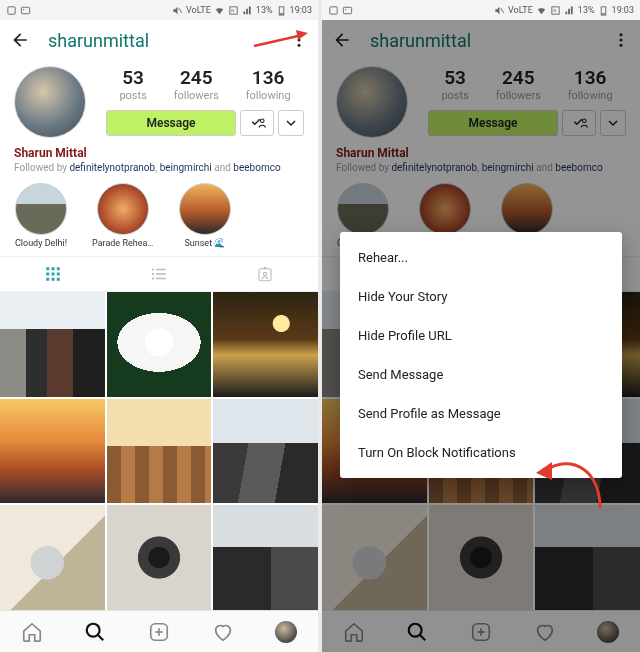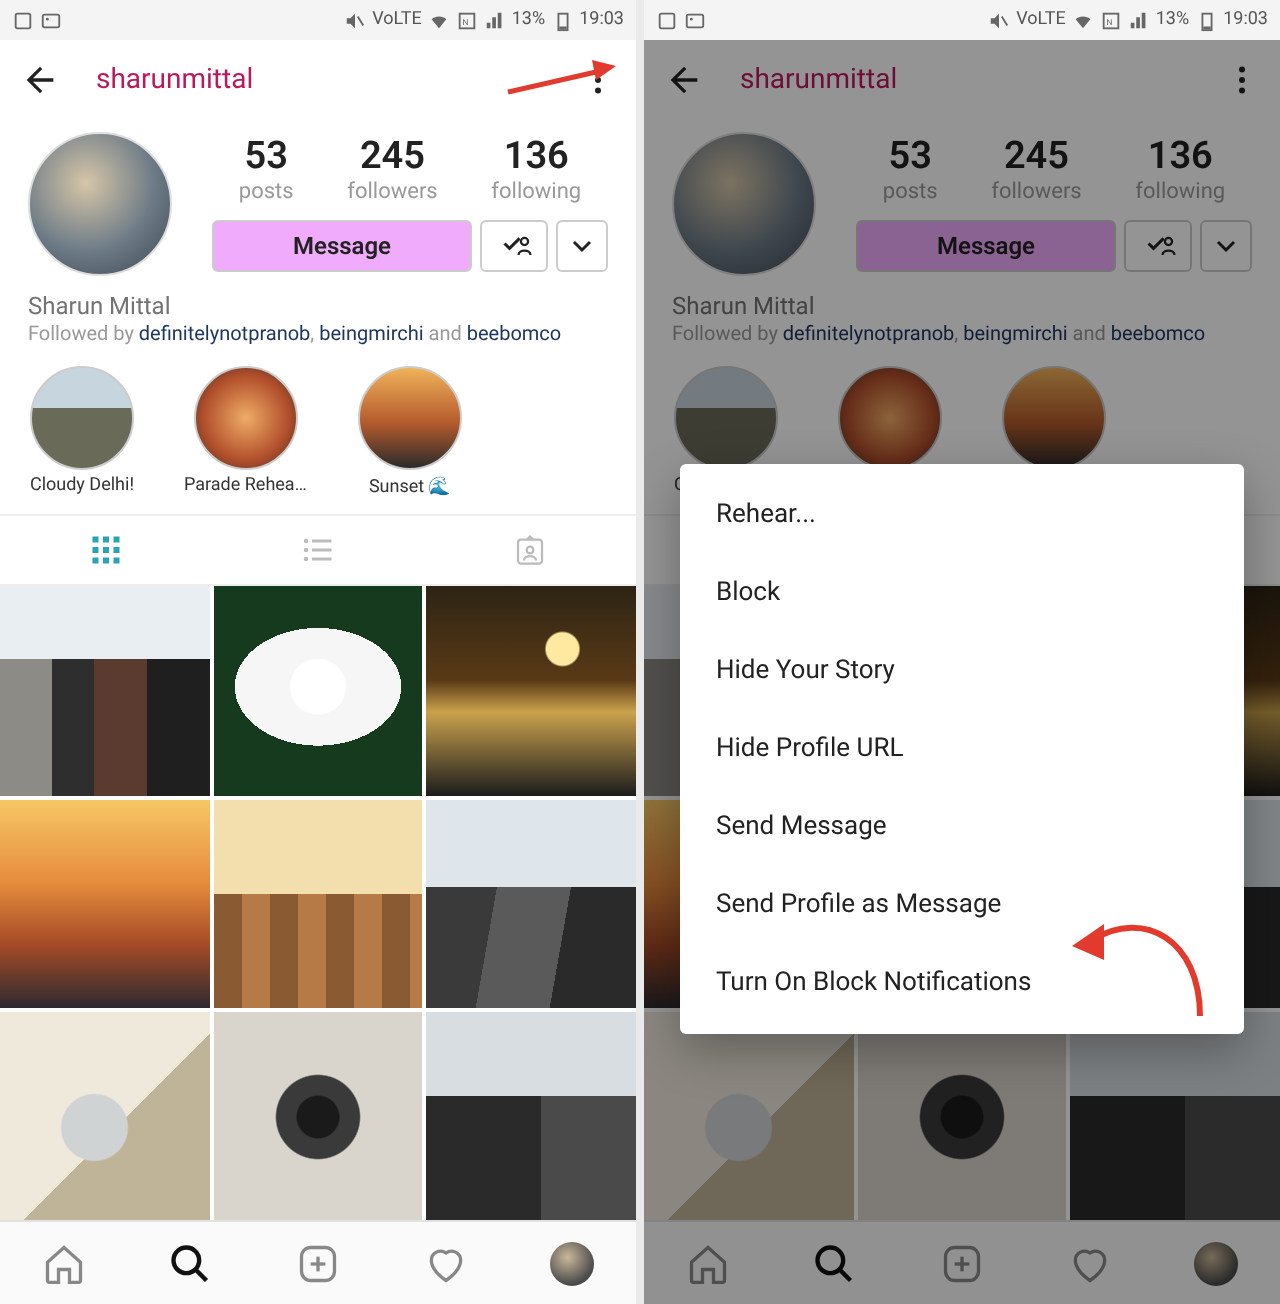"sharunmittal" .app-title { color: #be185d -> #0f766e; font-size: 14px -> 18px }
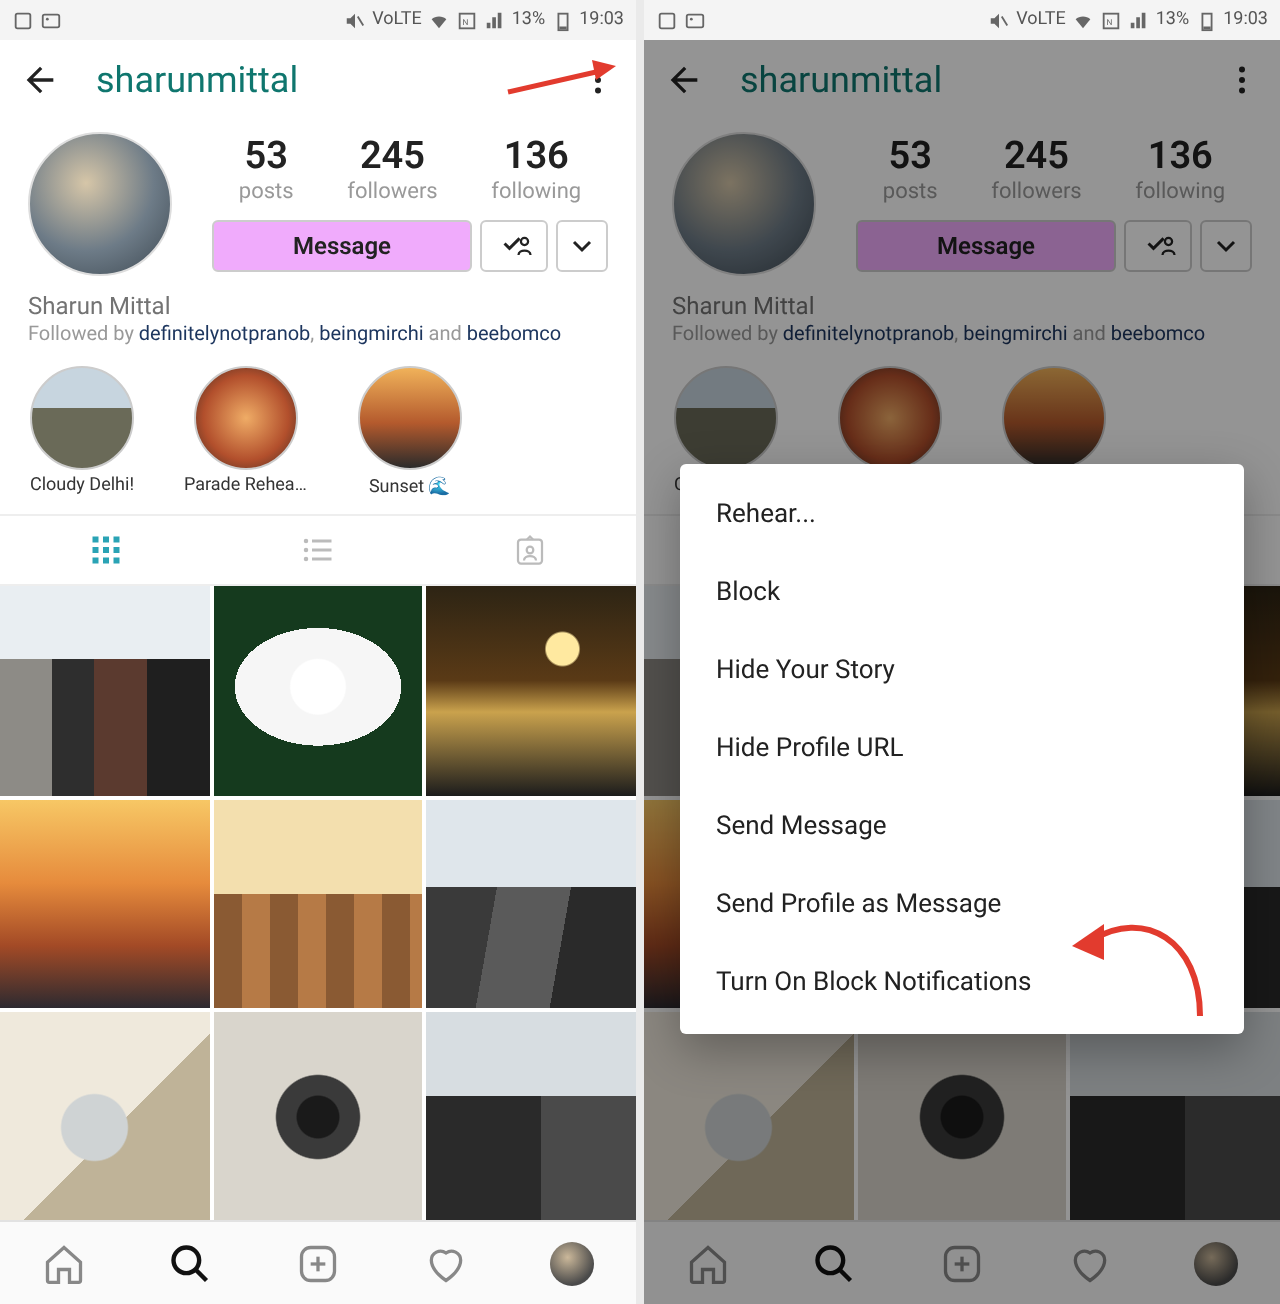"Message" .msg-btn { background: #f0abfc -> #bef264 }
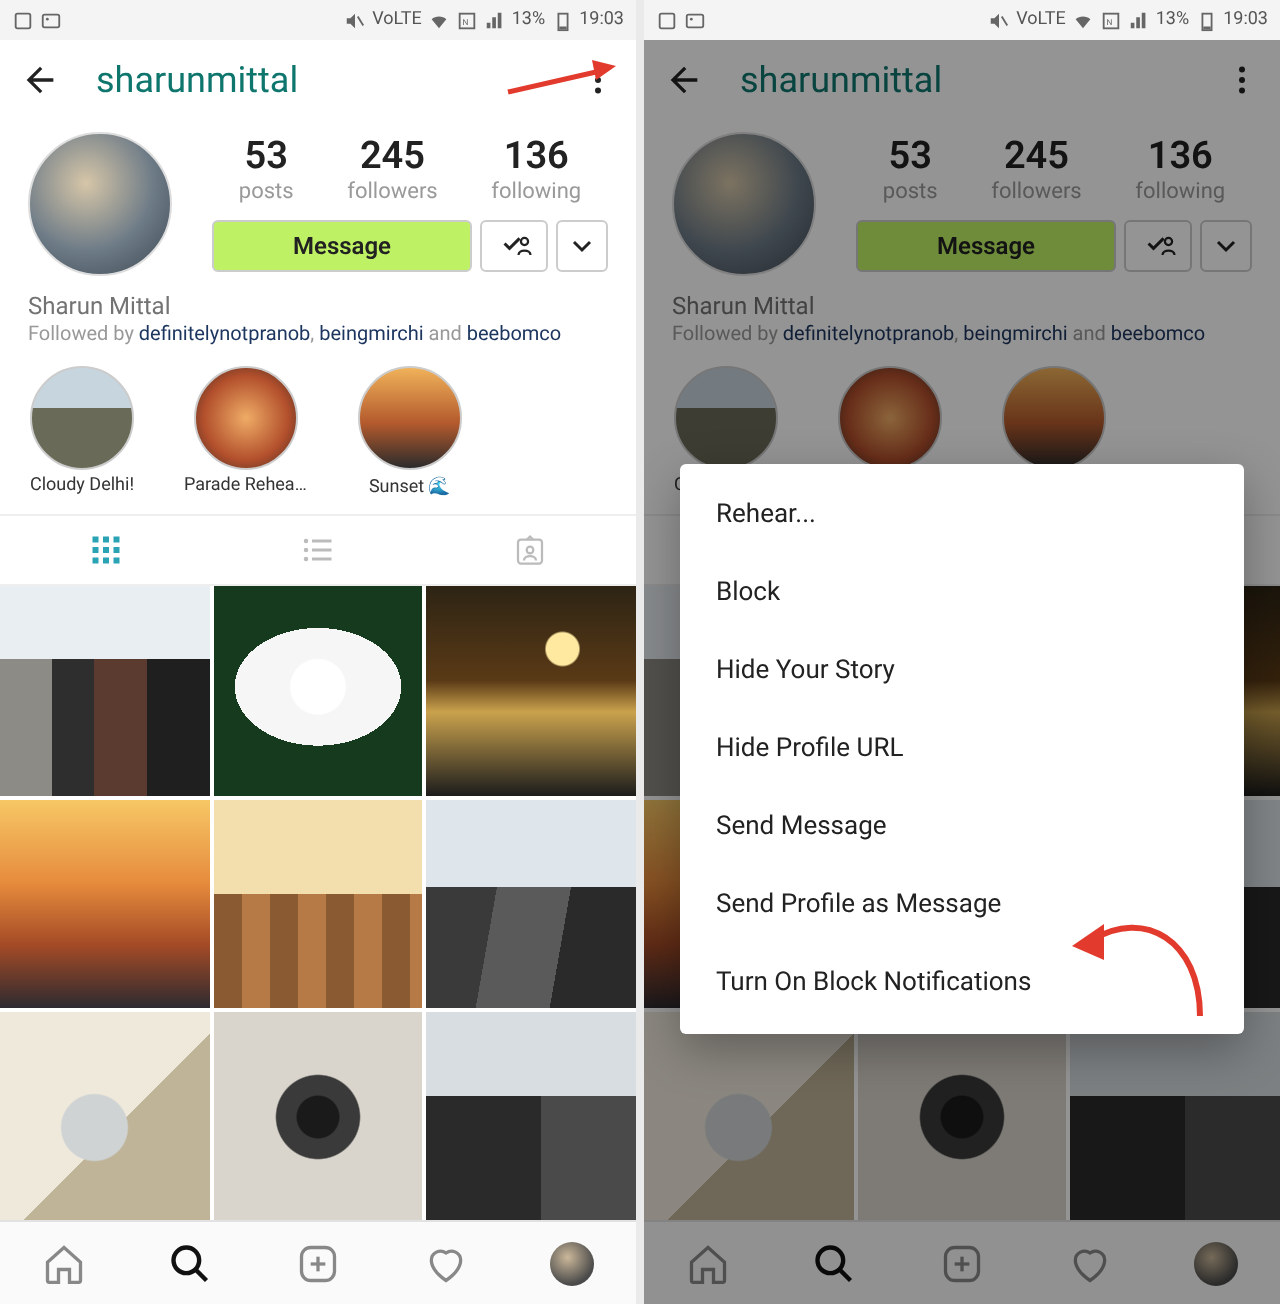"Sharun Mittal" .bio-name { color: #737373 -> #7f1d1d; font-weight: 400 -> 700 }
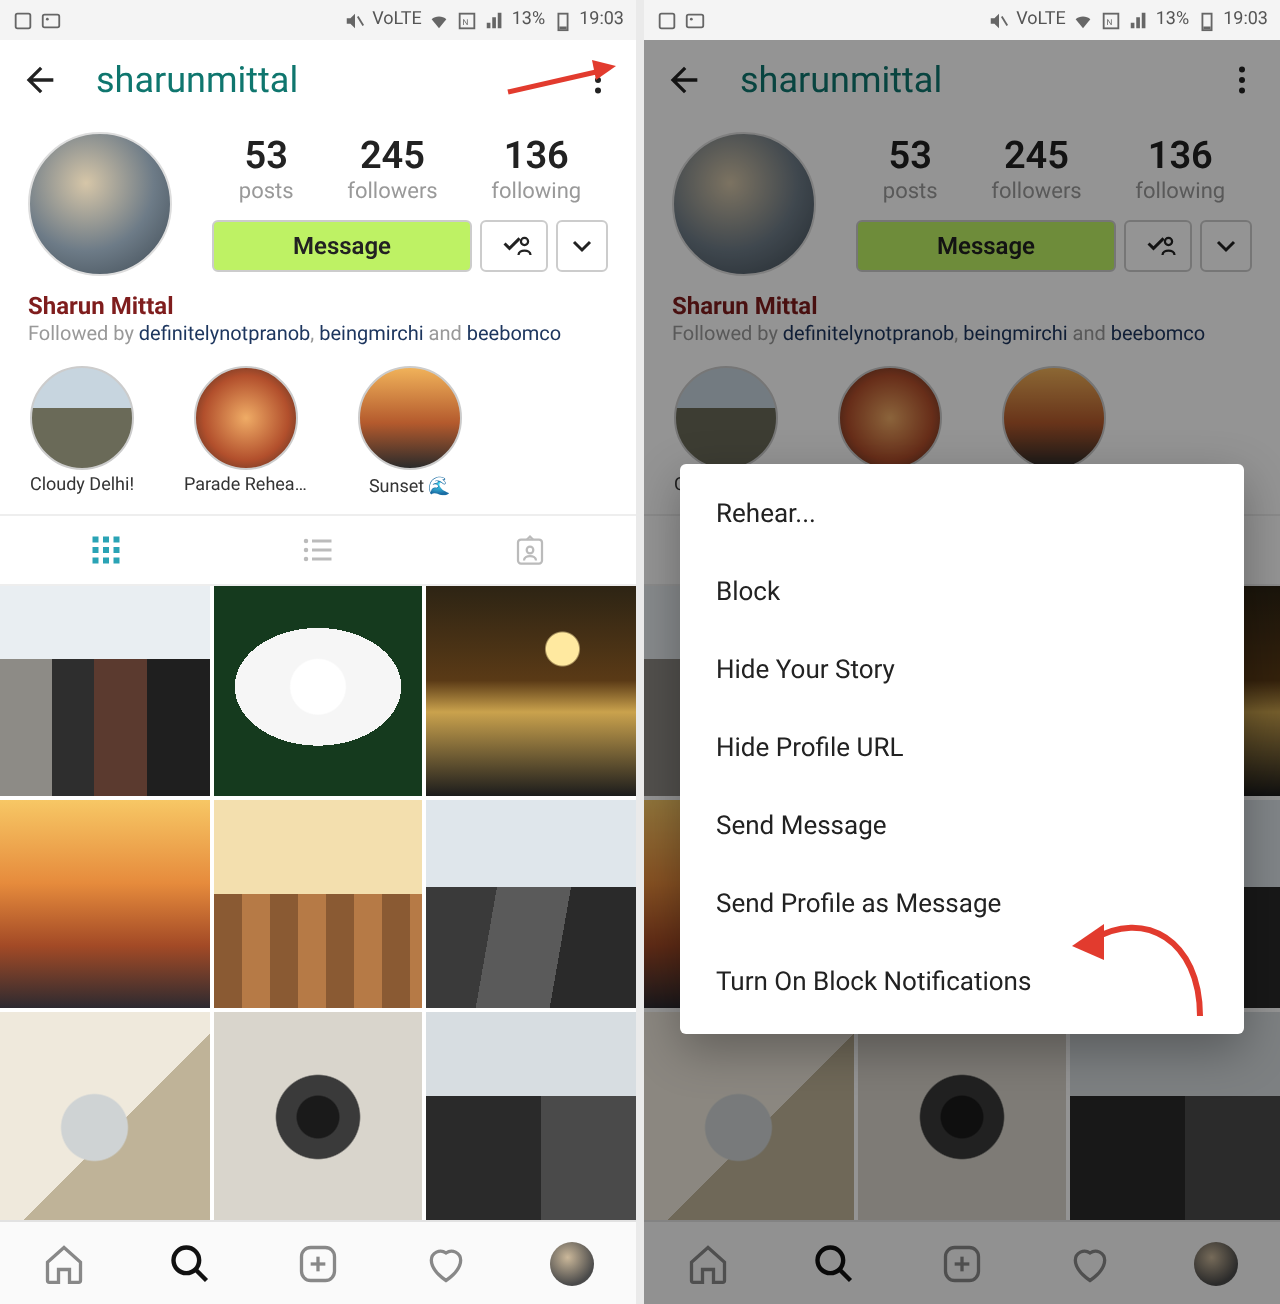"Block" div.menu-item { html: <div>Block</div> -> none }
